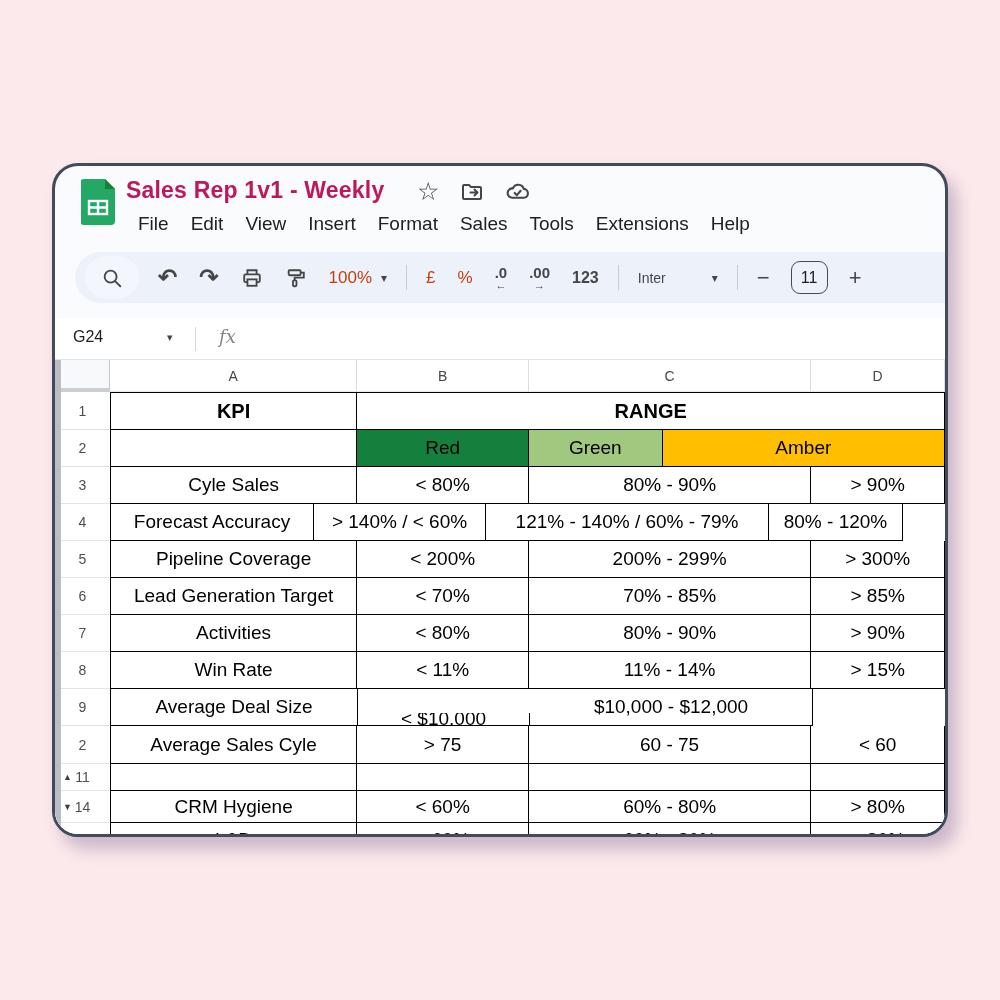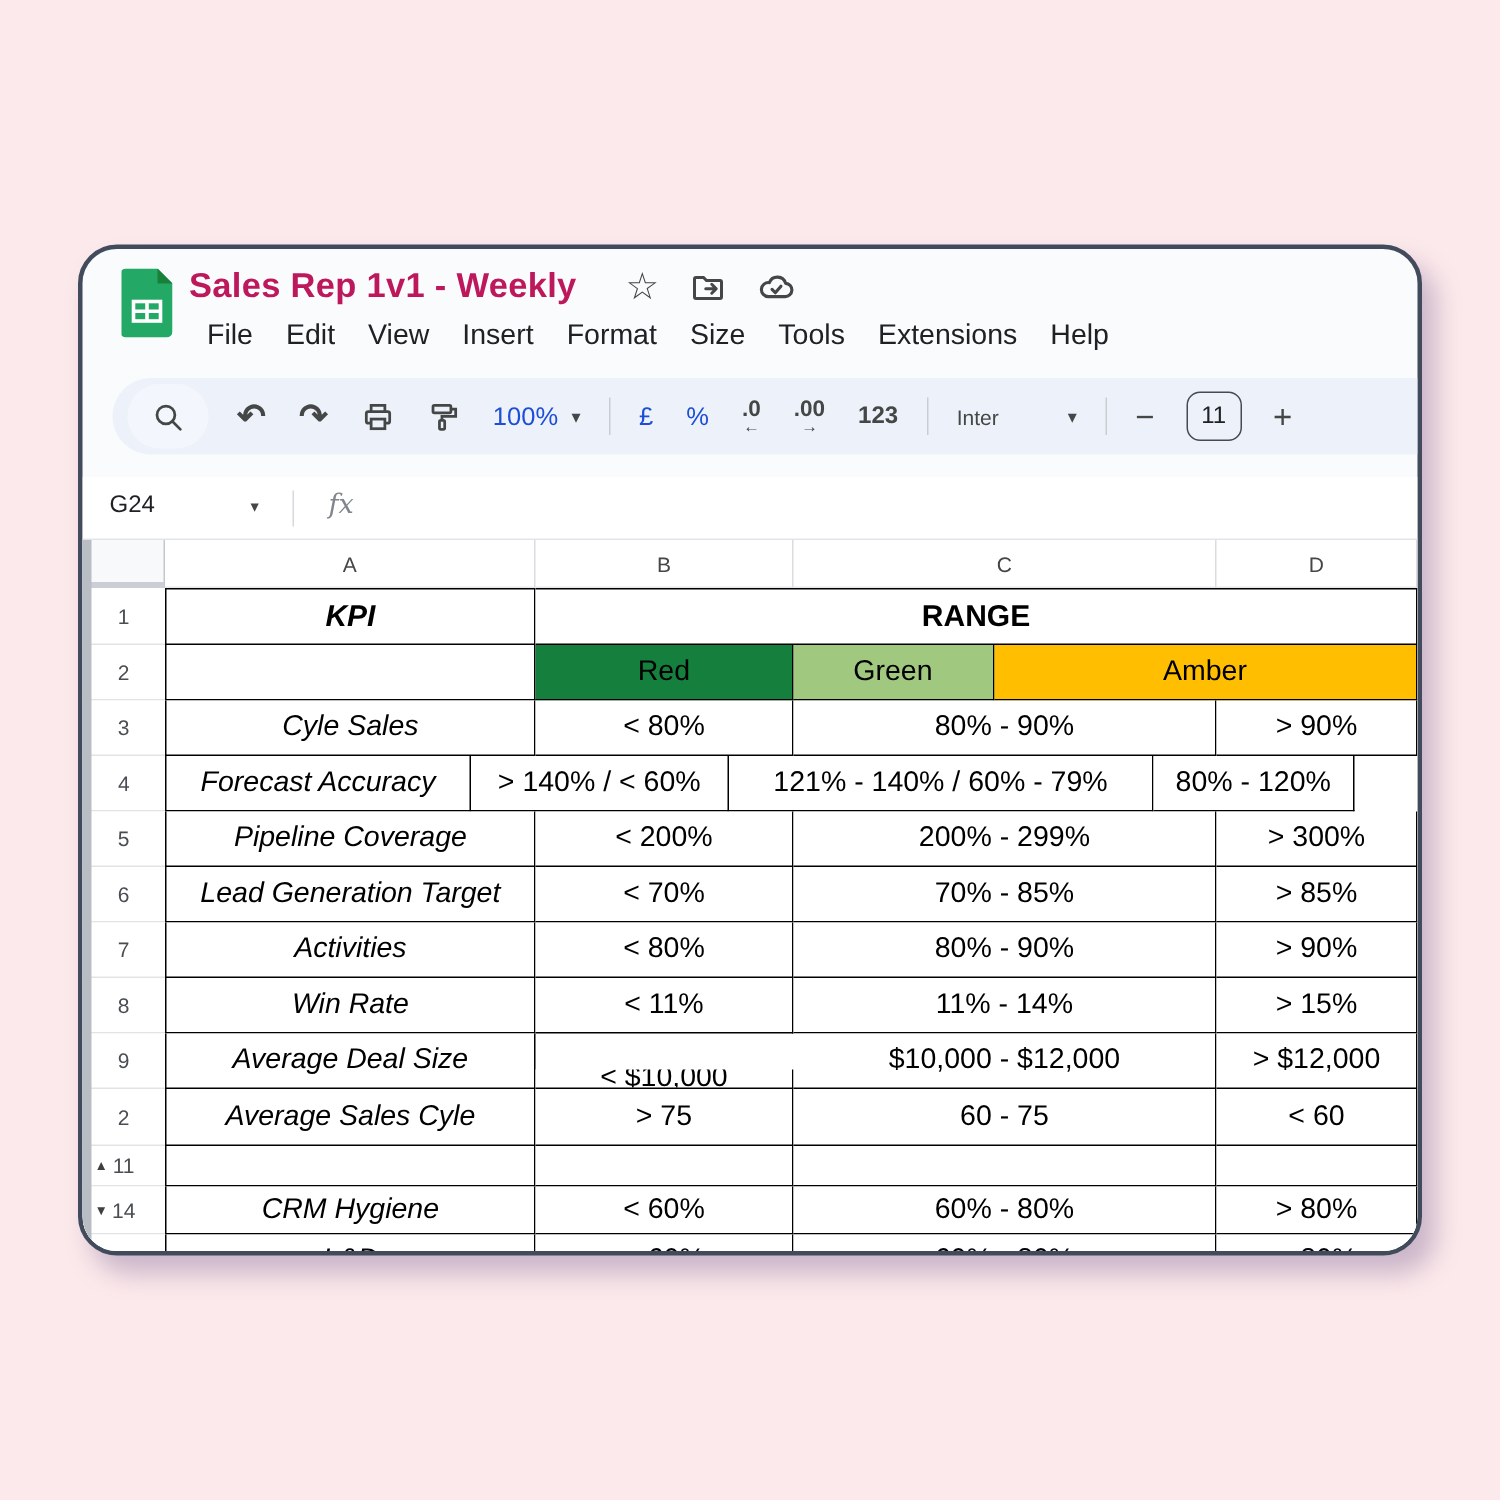"Size" span.menu-item { text: Size -> Sales }
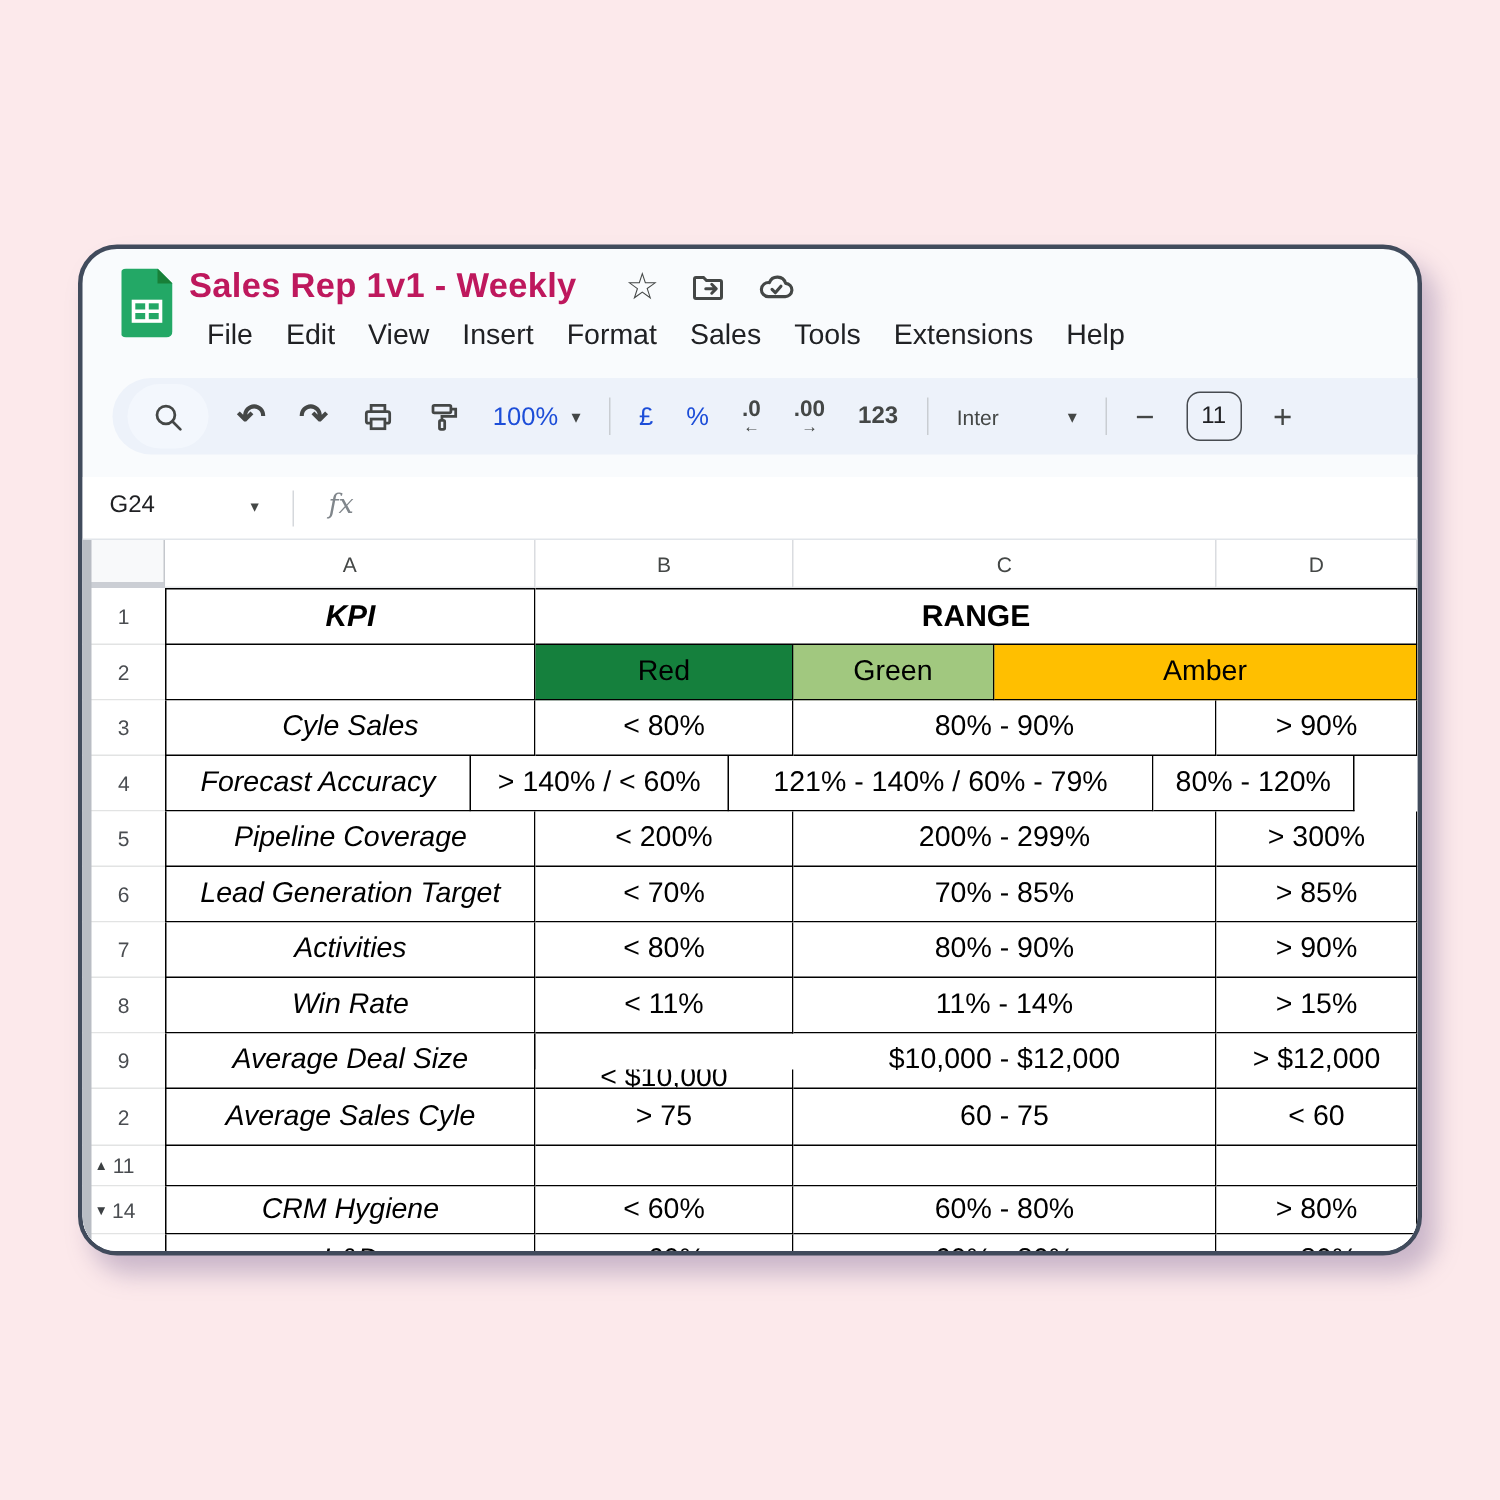"100%" .tb-text { color: #1d4ed8 -> #c2410c }
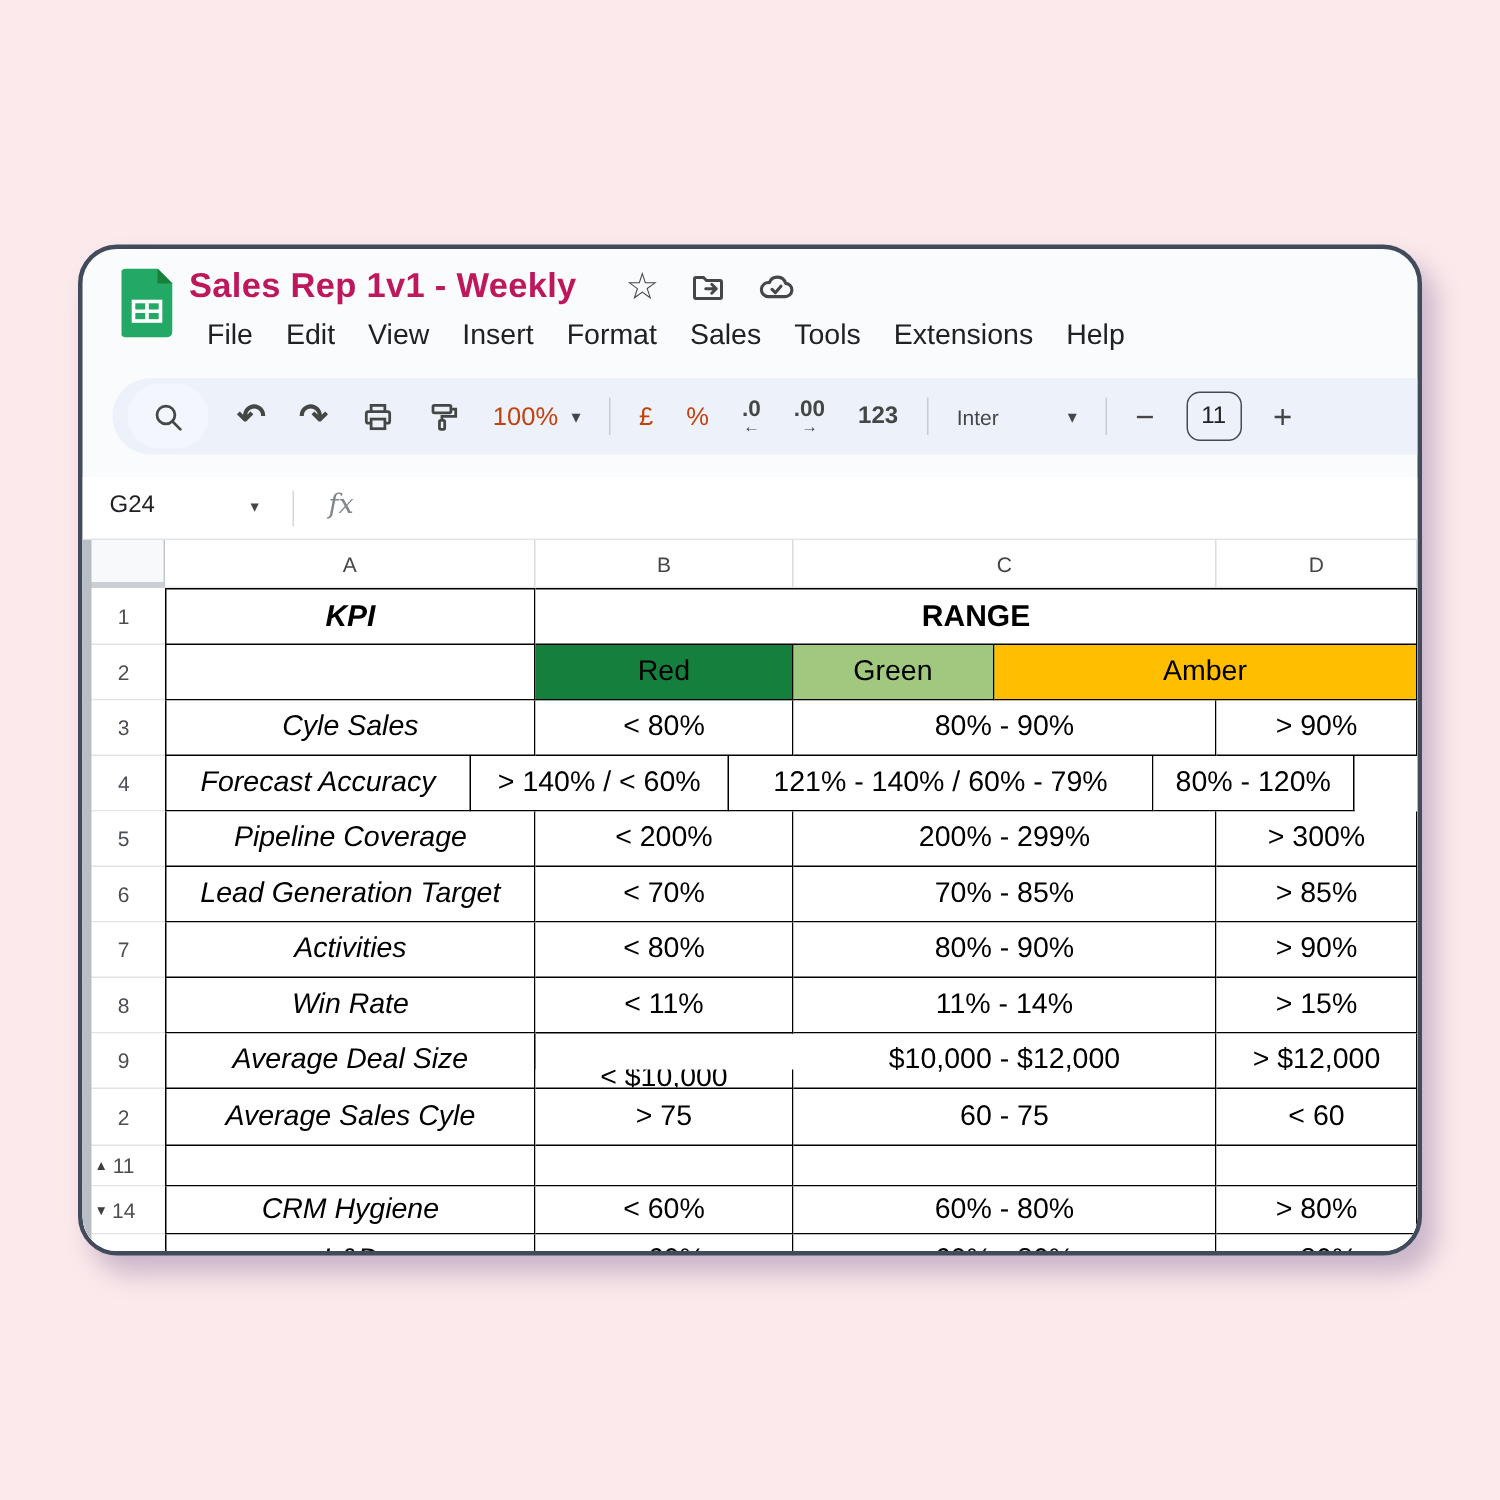"KPI" .cell.leftedge { font-style: italic -> none }
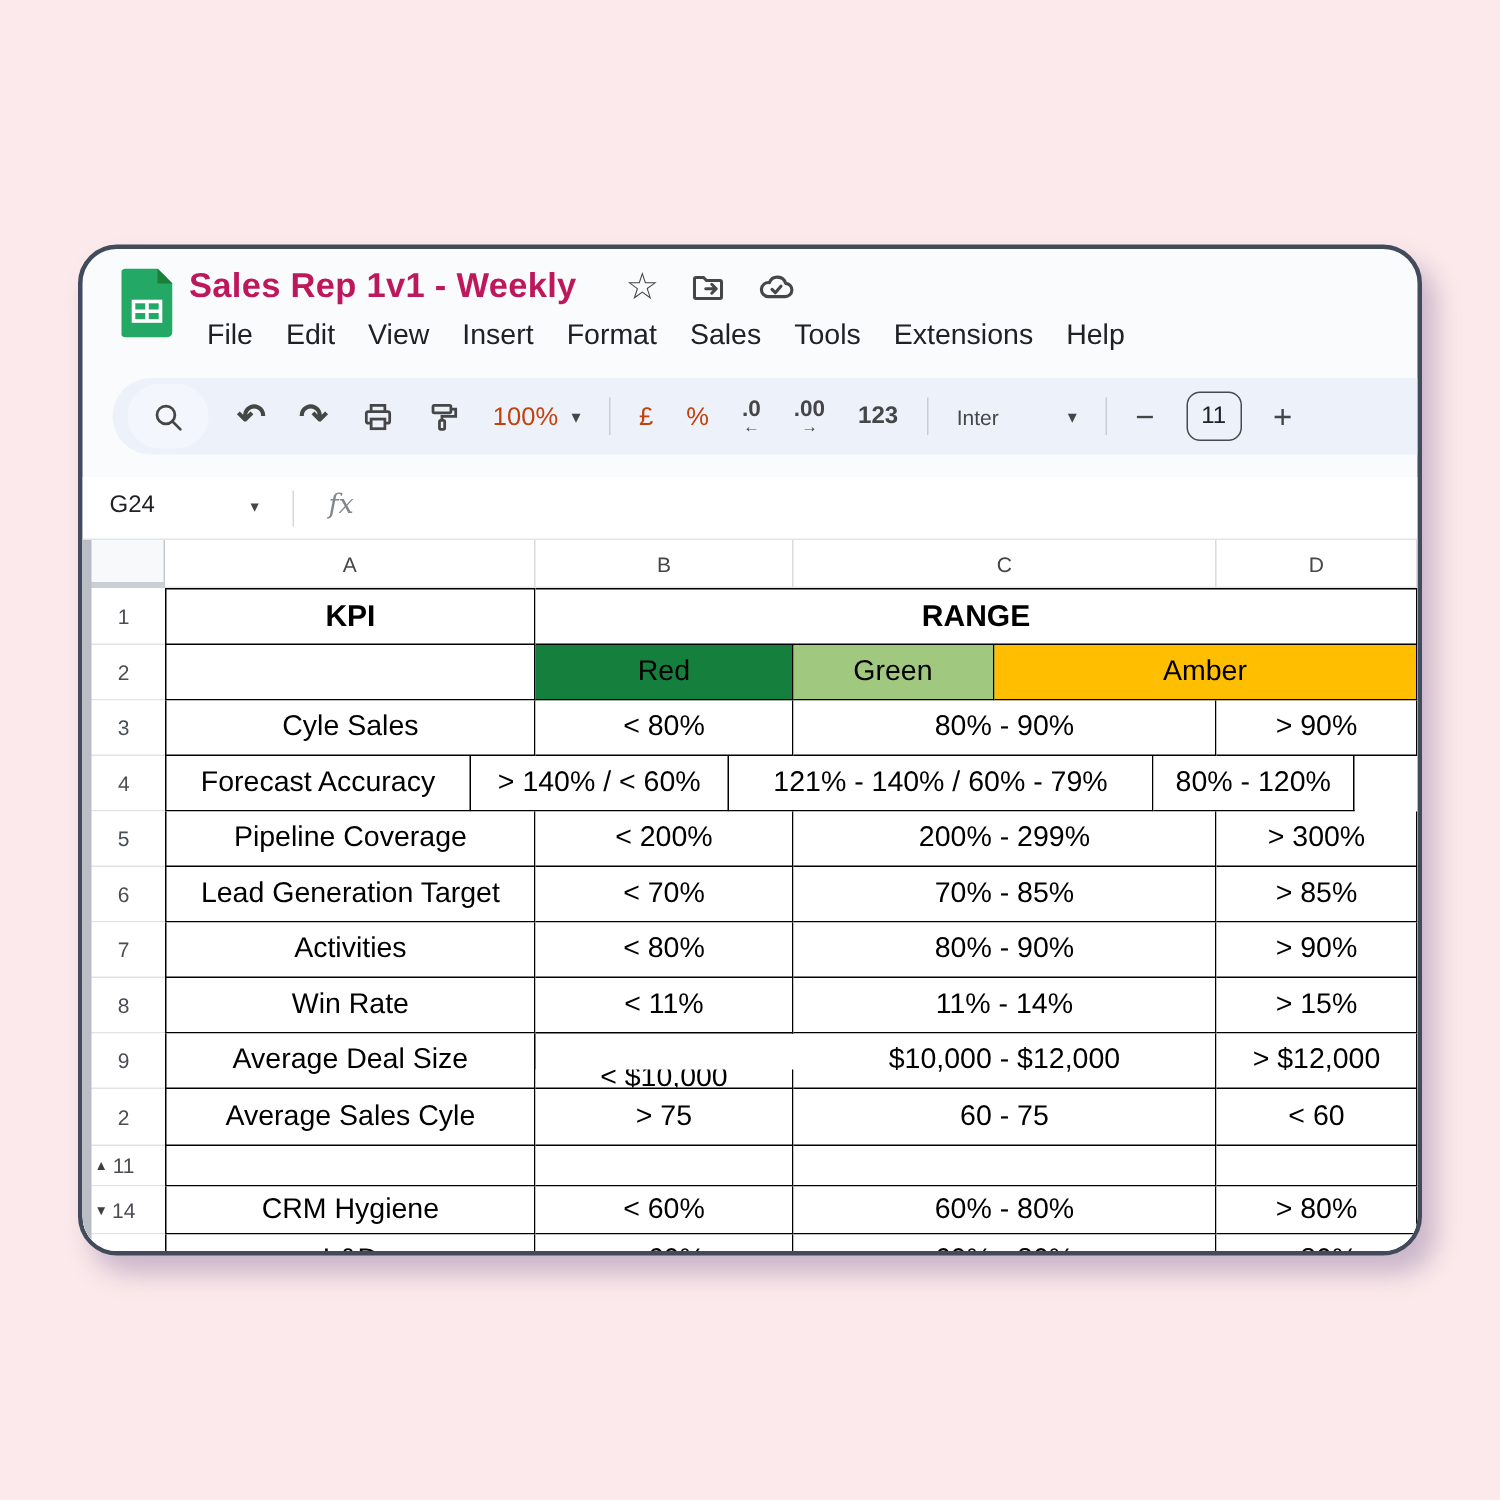"> $12,000" div.cell { html: <div>&gt; $12,000</div> -> none }
